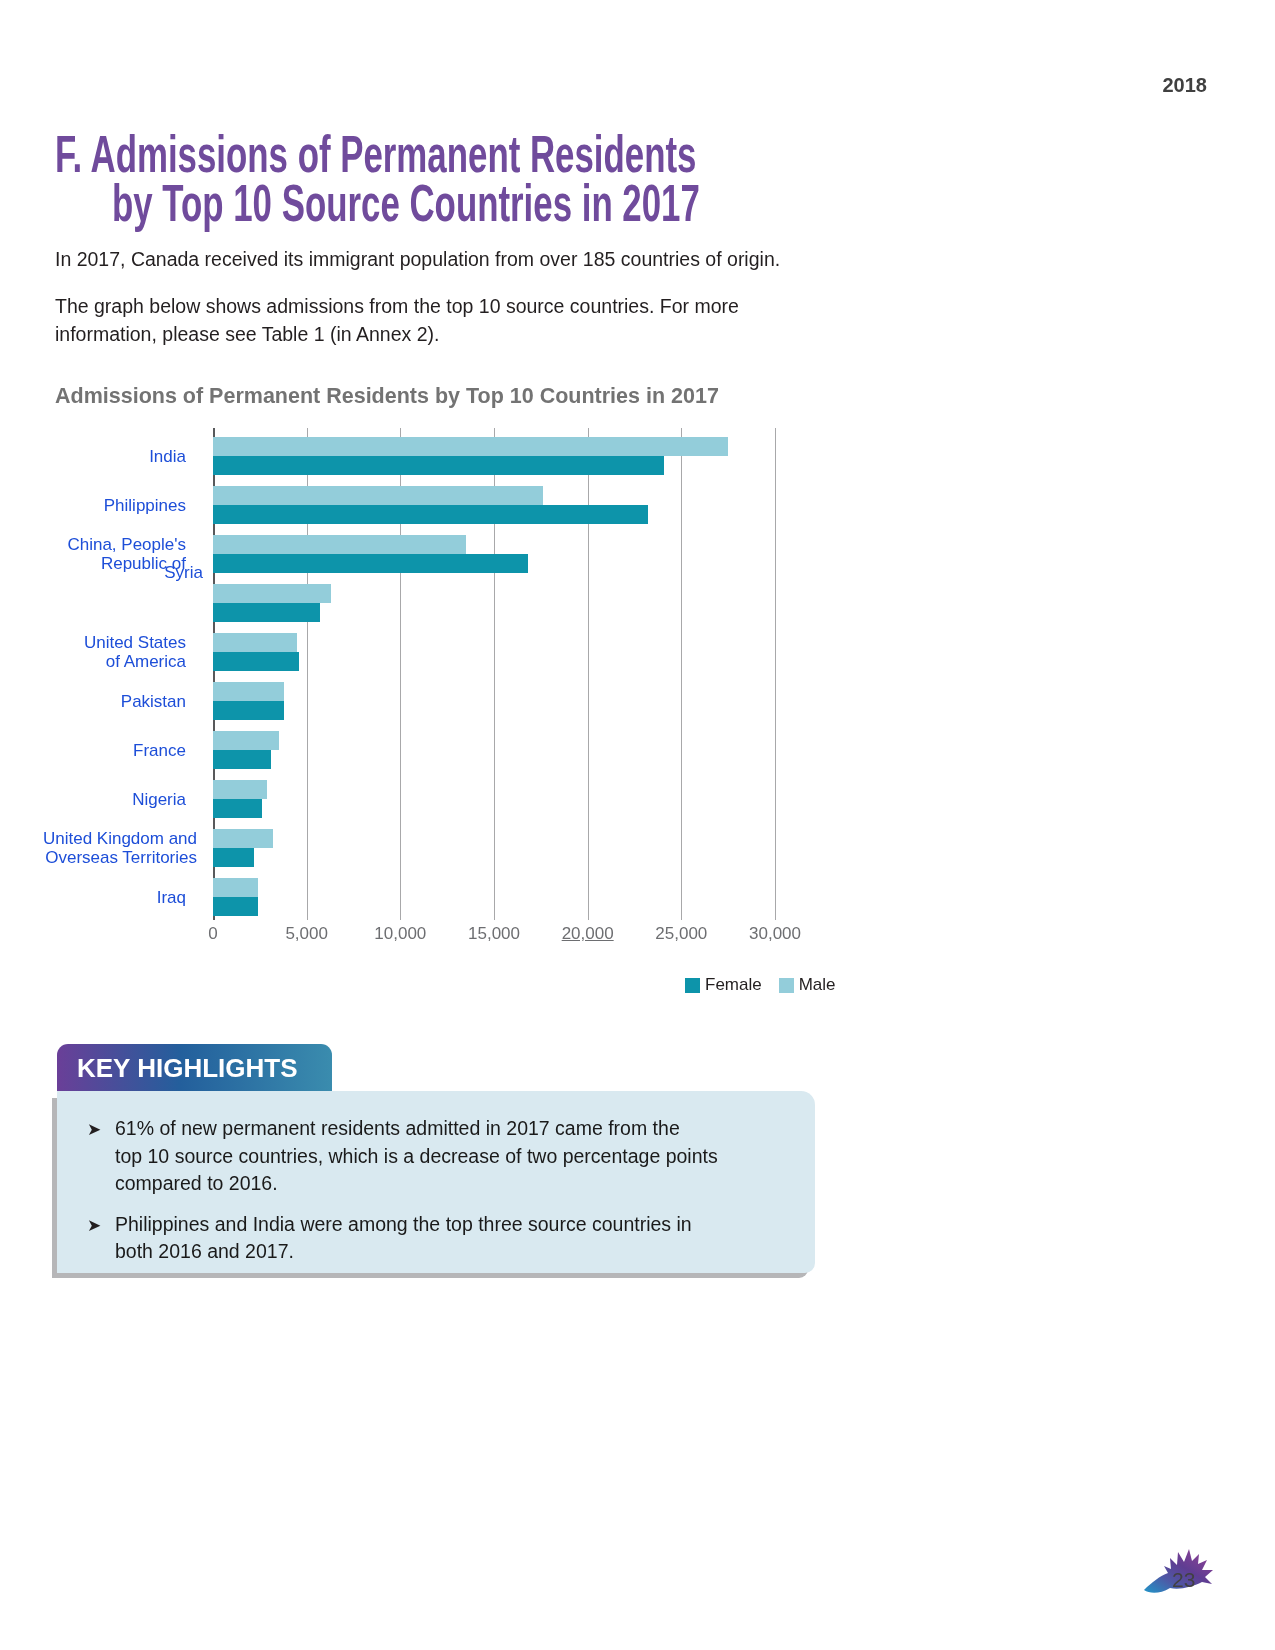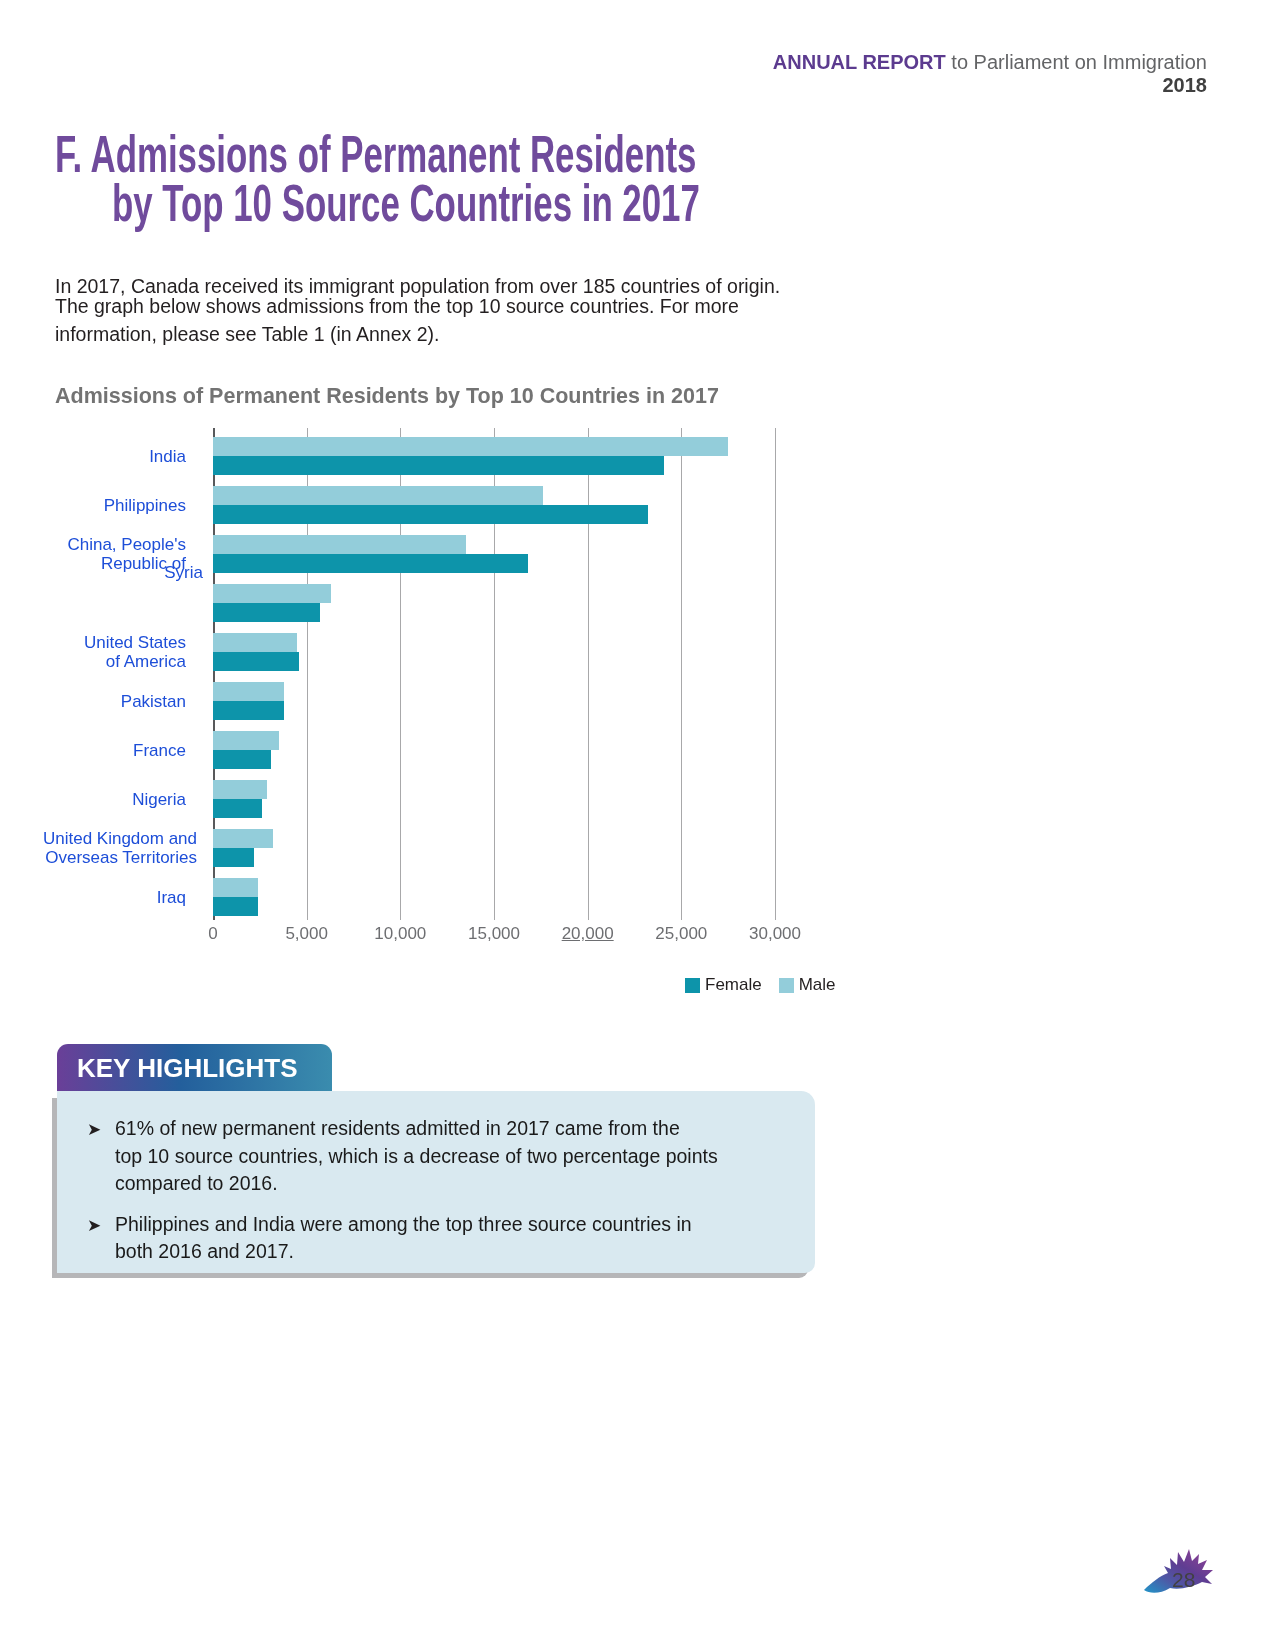"ANNUAL REPORT to Parliament on" div.abs { html: <div> <b>ANNUAL REPORT</b><span> to Parliament on Immigration</span> </div> -> none }
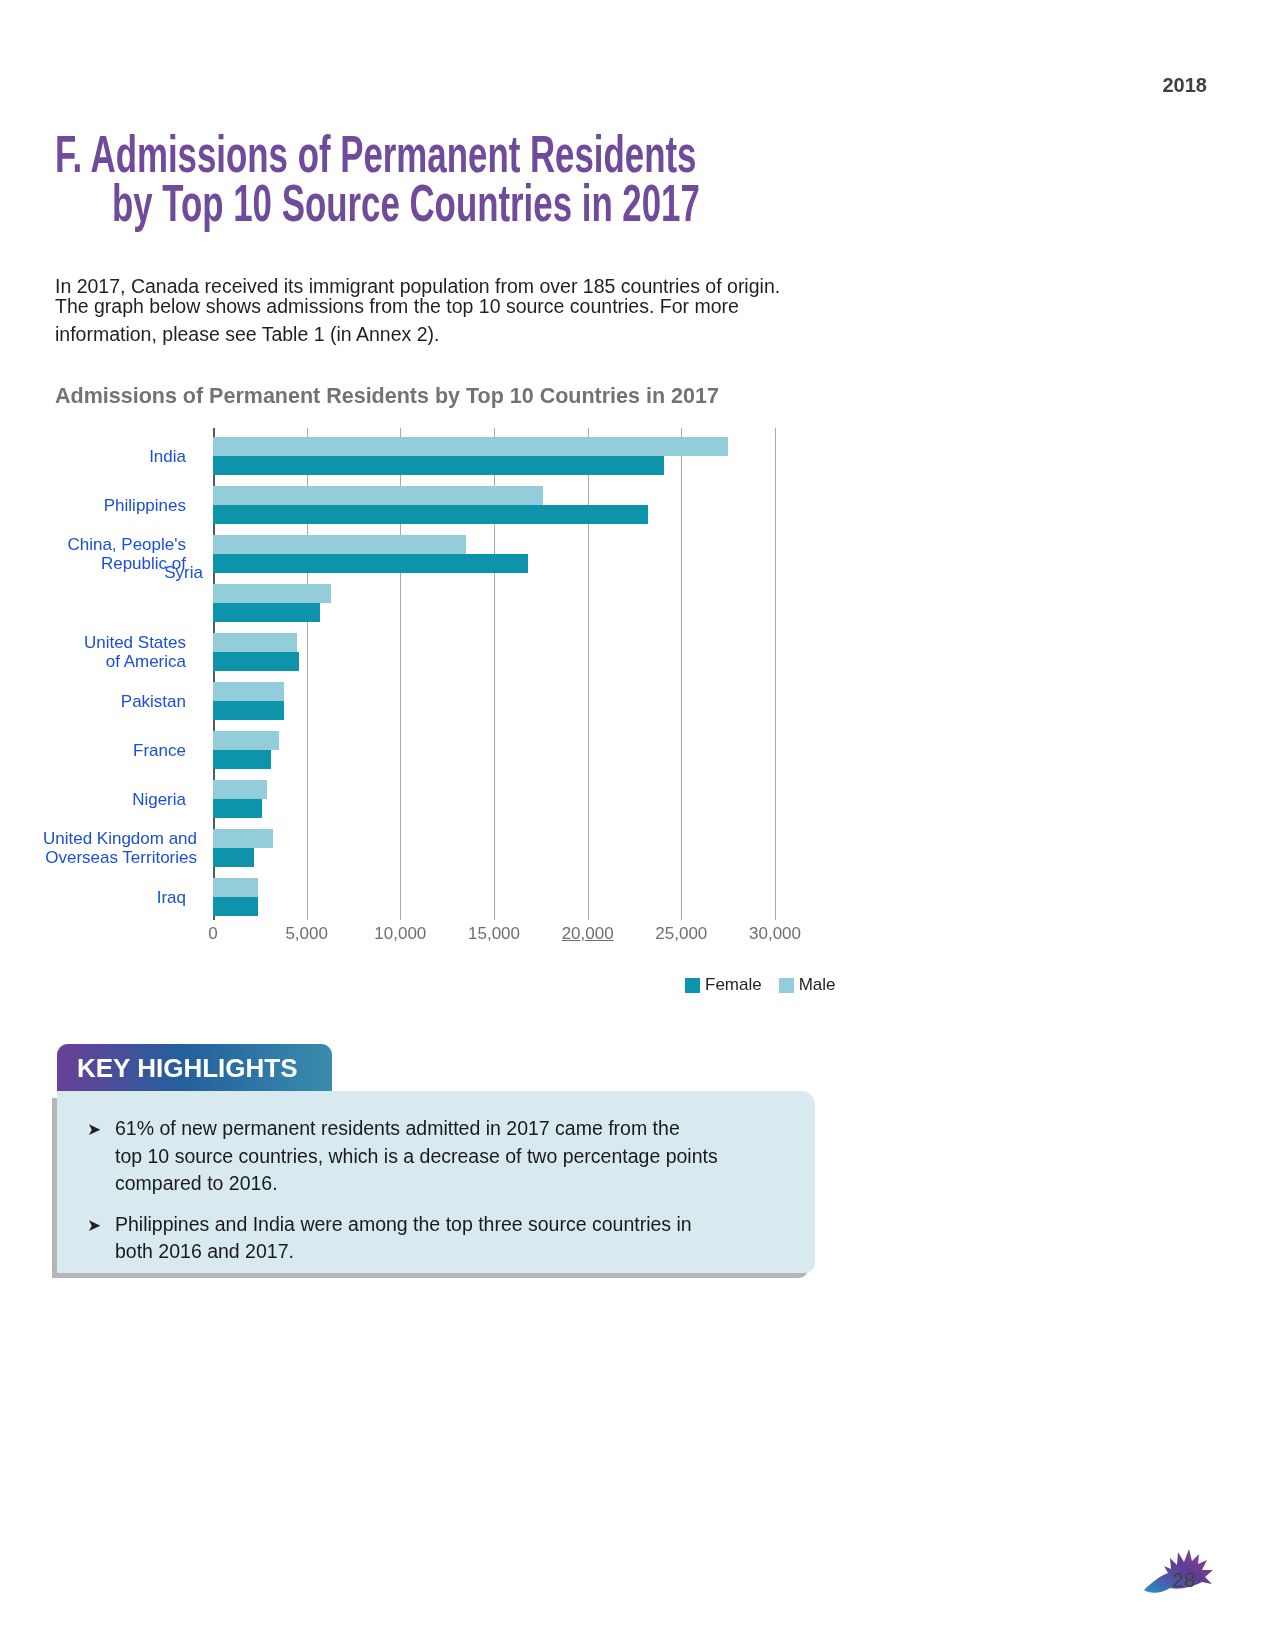"In 2017, Canada received its" .p1 { margin-top: 27px -> none }
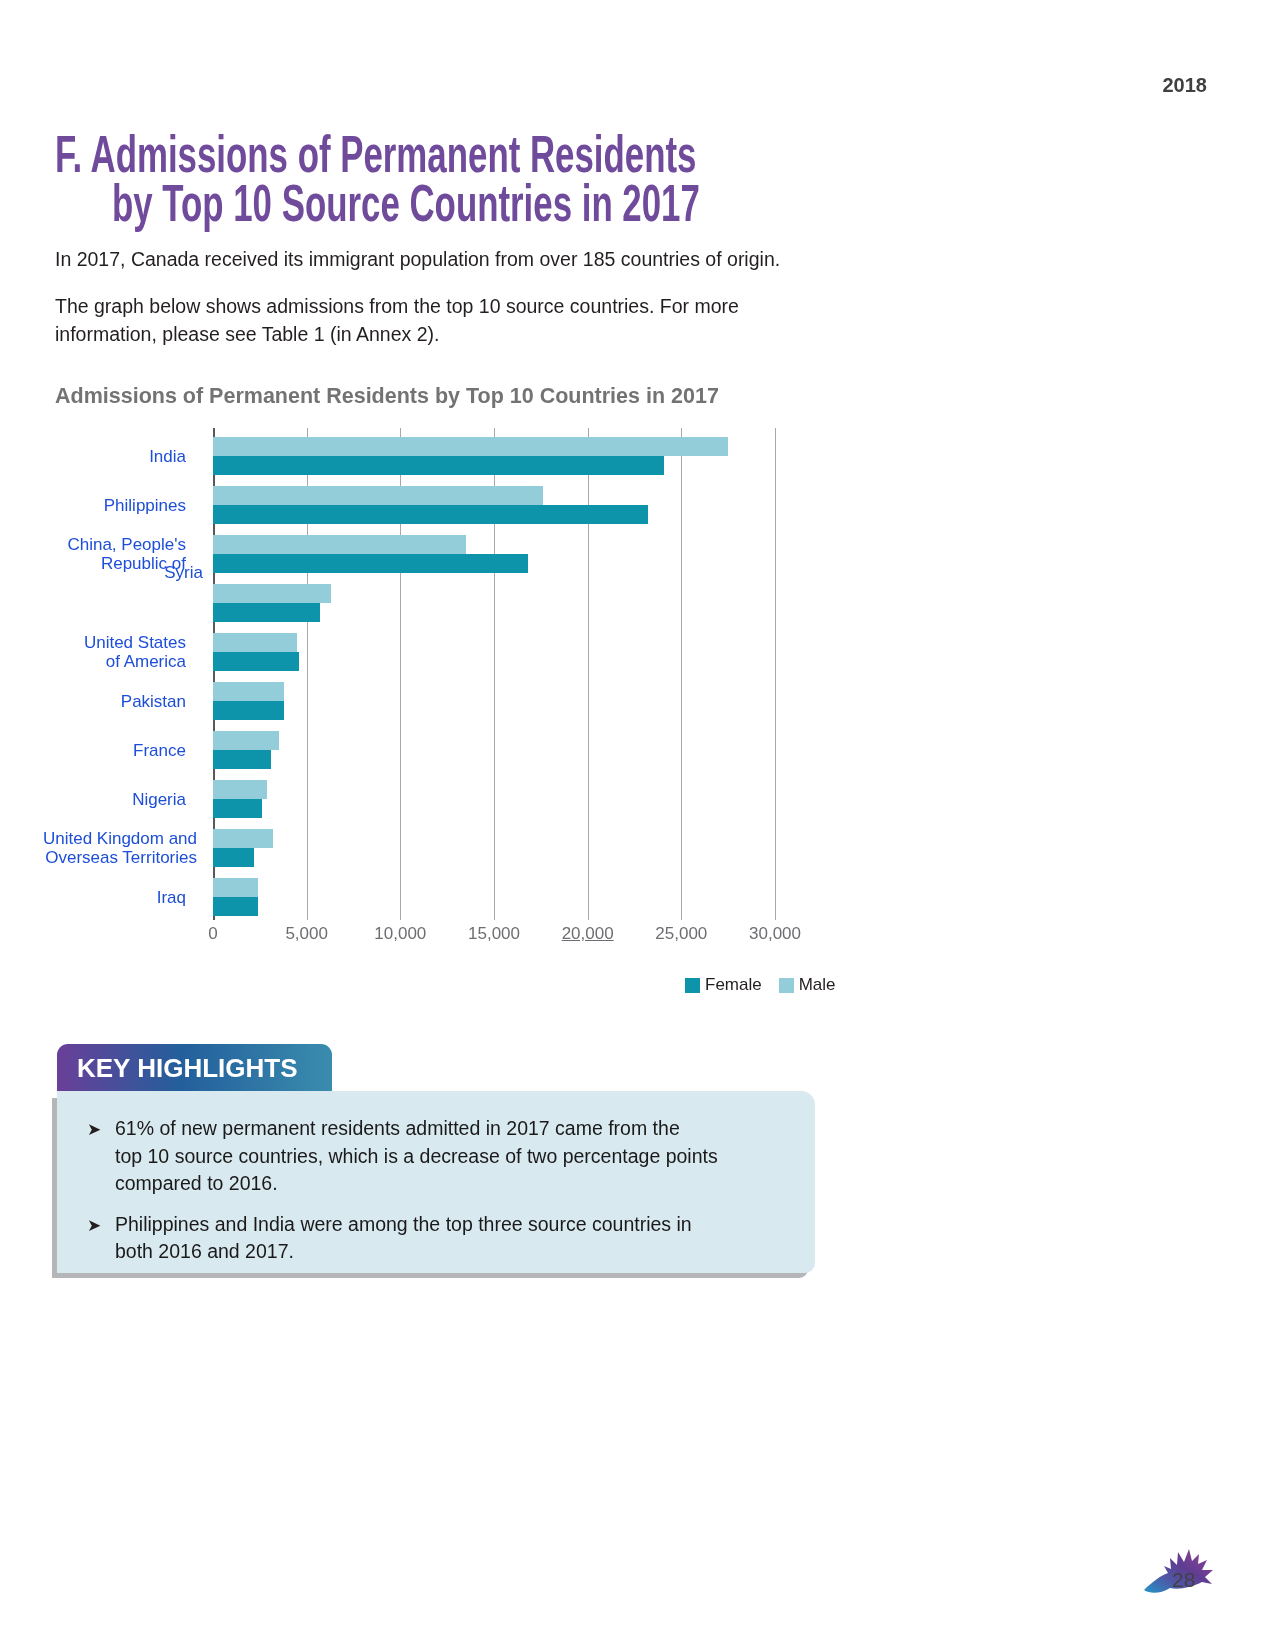"28" div.abs { text: 28 -> 23 }
